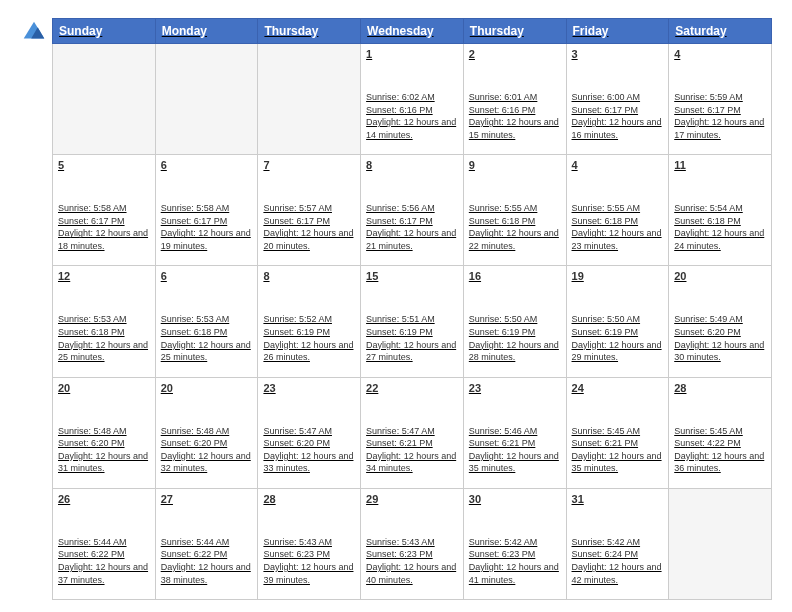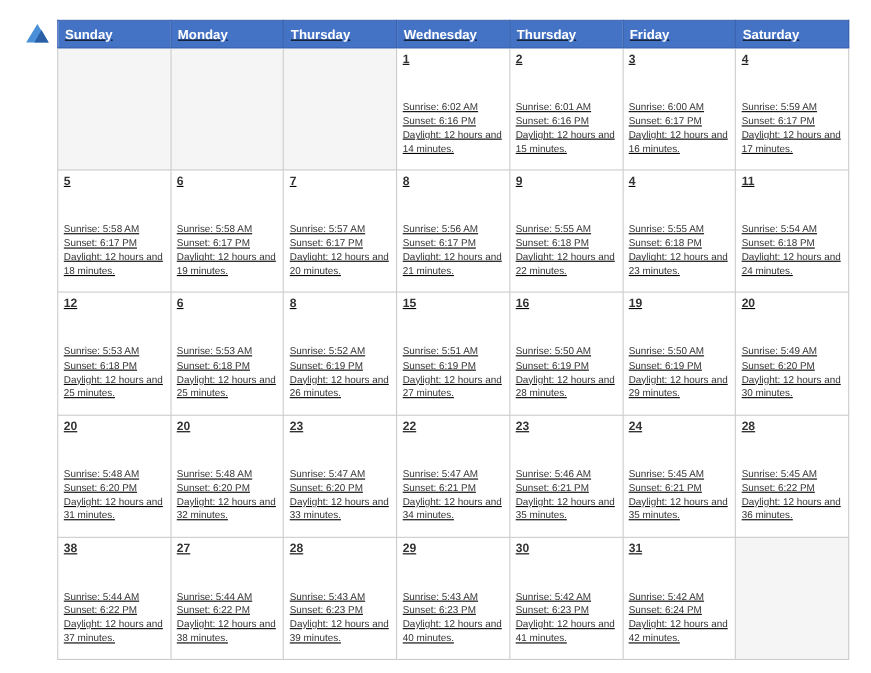"Sunrise: 5:45 AM Sunset: 6:22" div.day-info { text: 6:22 -> 4:22 }
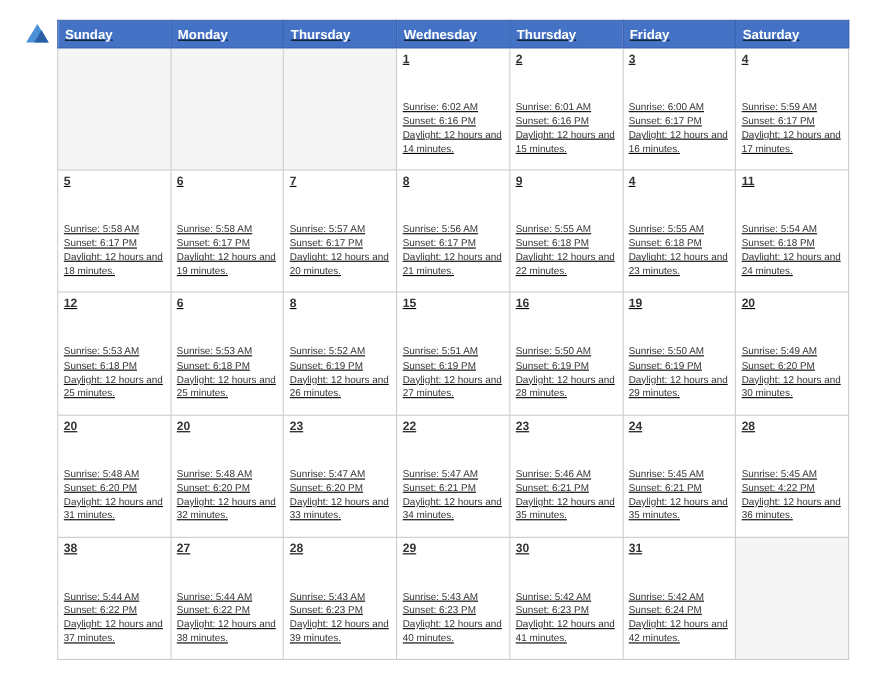"38" span.day-number { text: 38 -> 26 }
